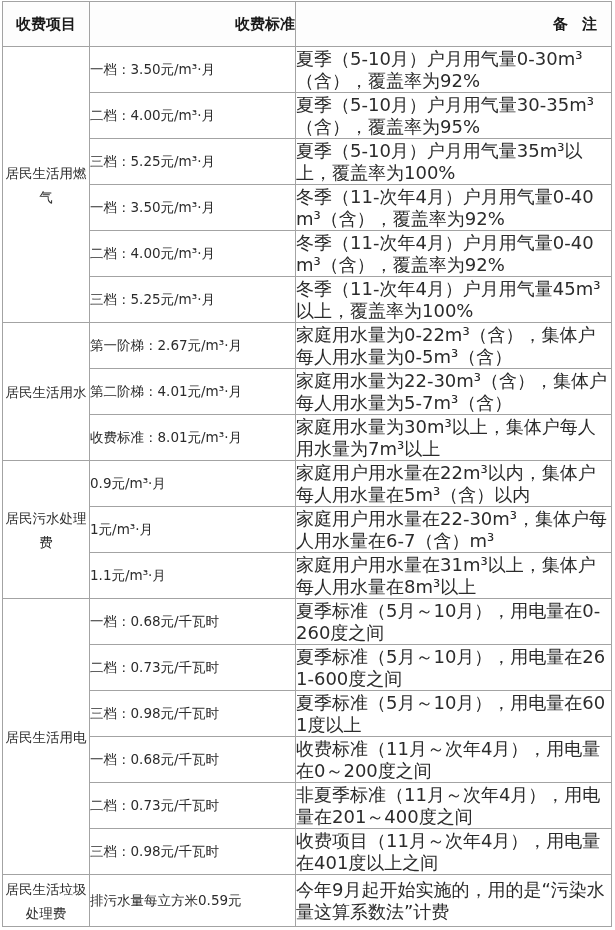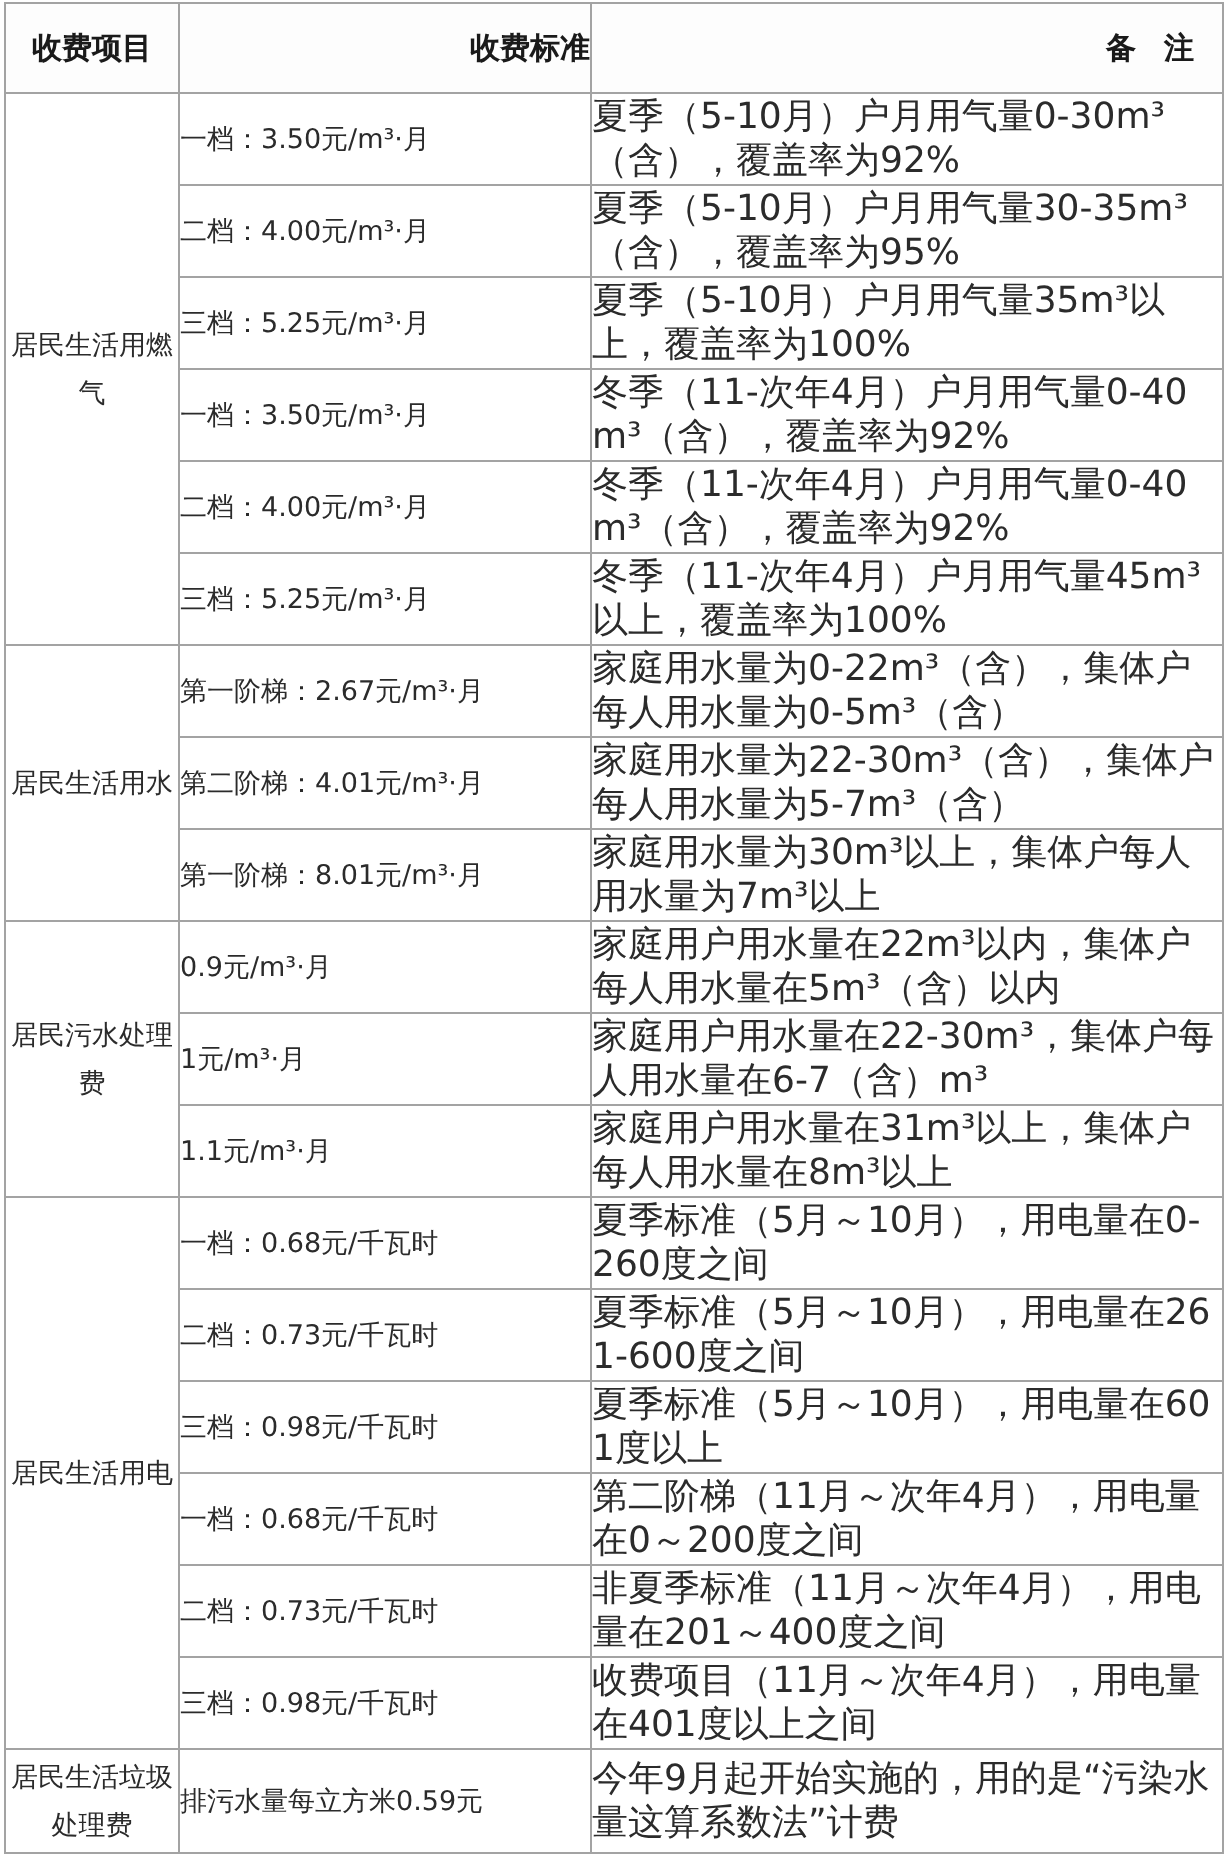"第一阶梯：8.01元/m³·月" td.std { text: 第一阶梯 -> 收费标准 }
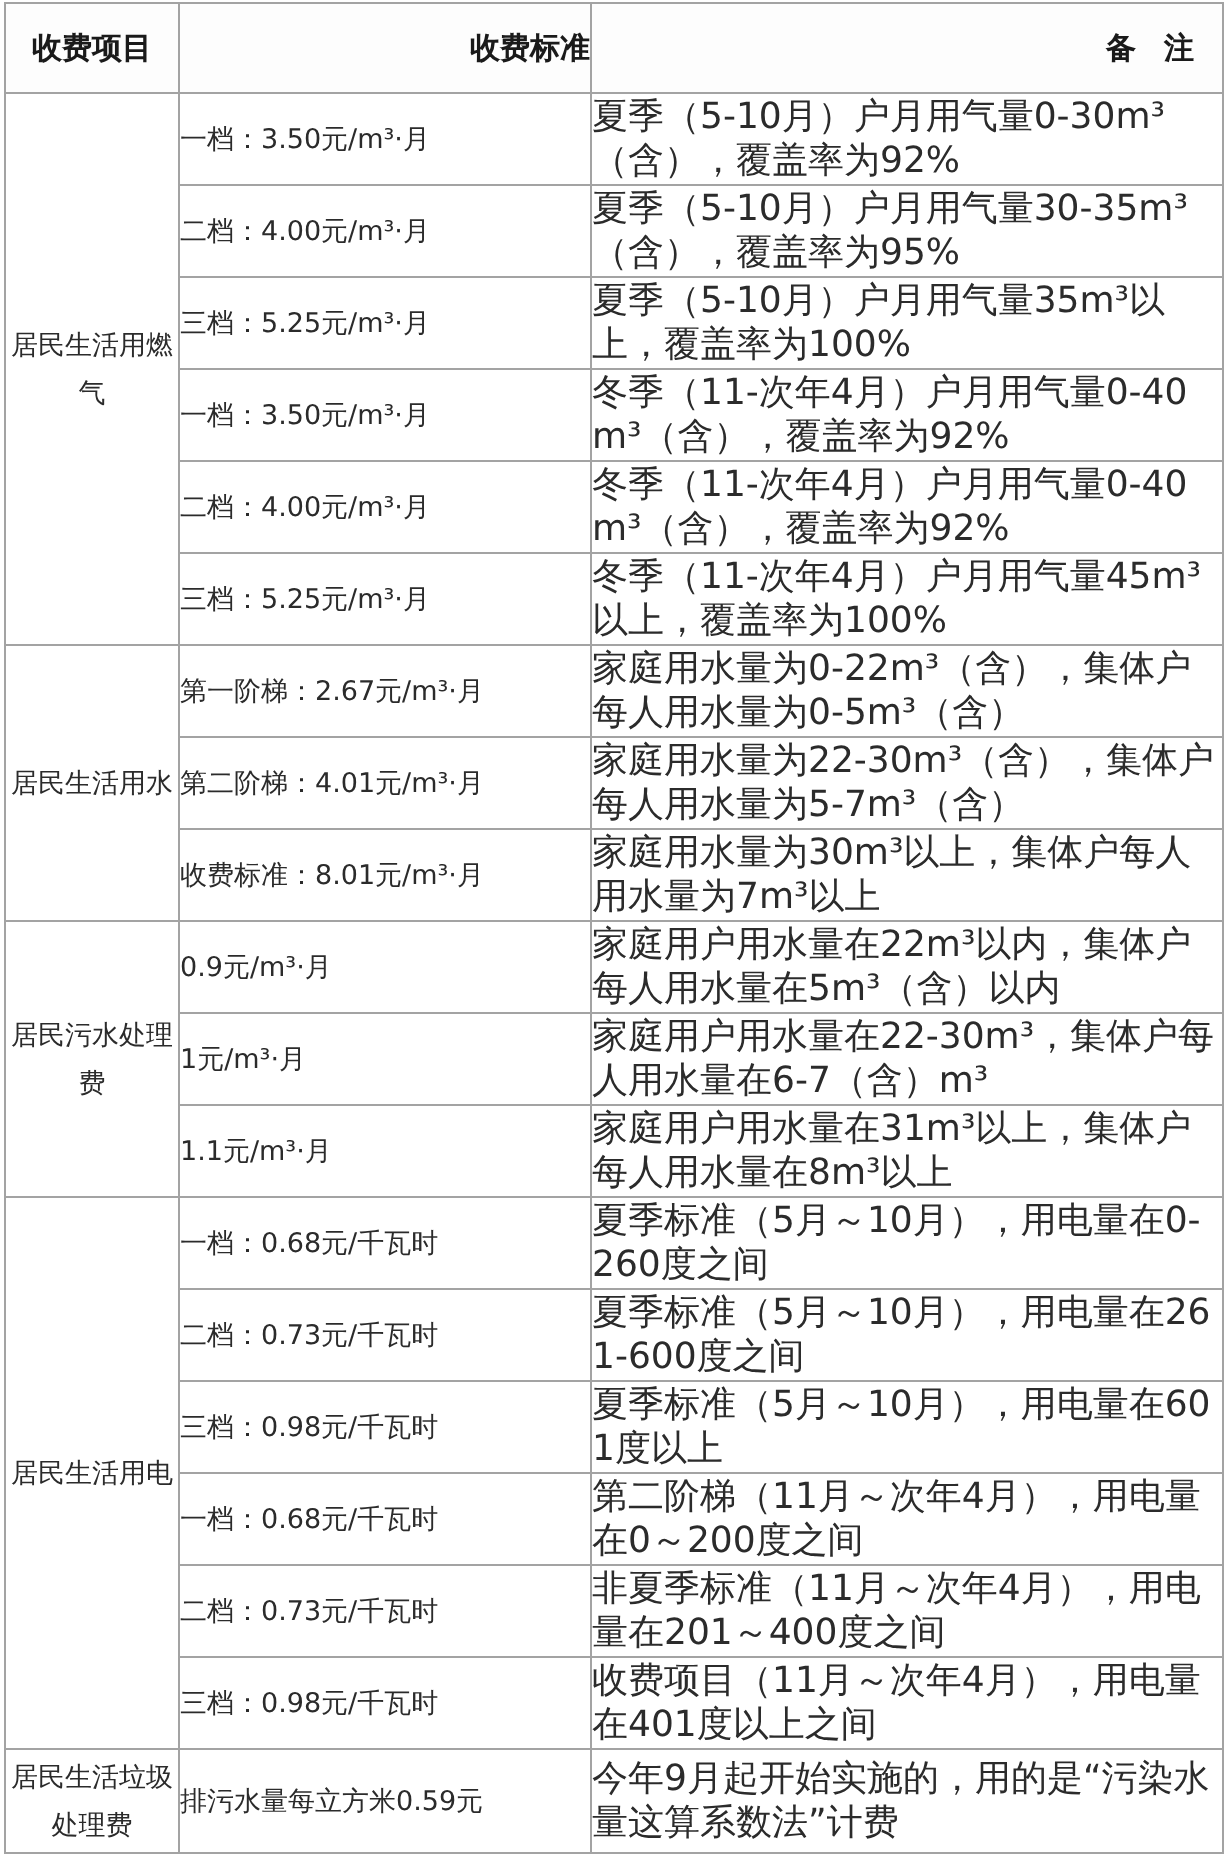"第二阶梯（11月～次年4月），用电量在0～200度之间" td.note { text: 第二阶梯 -> 收费标准 }
